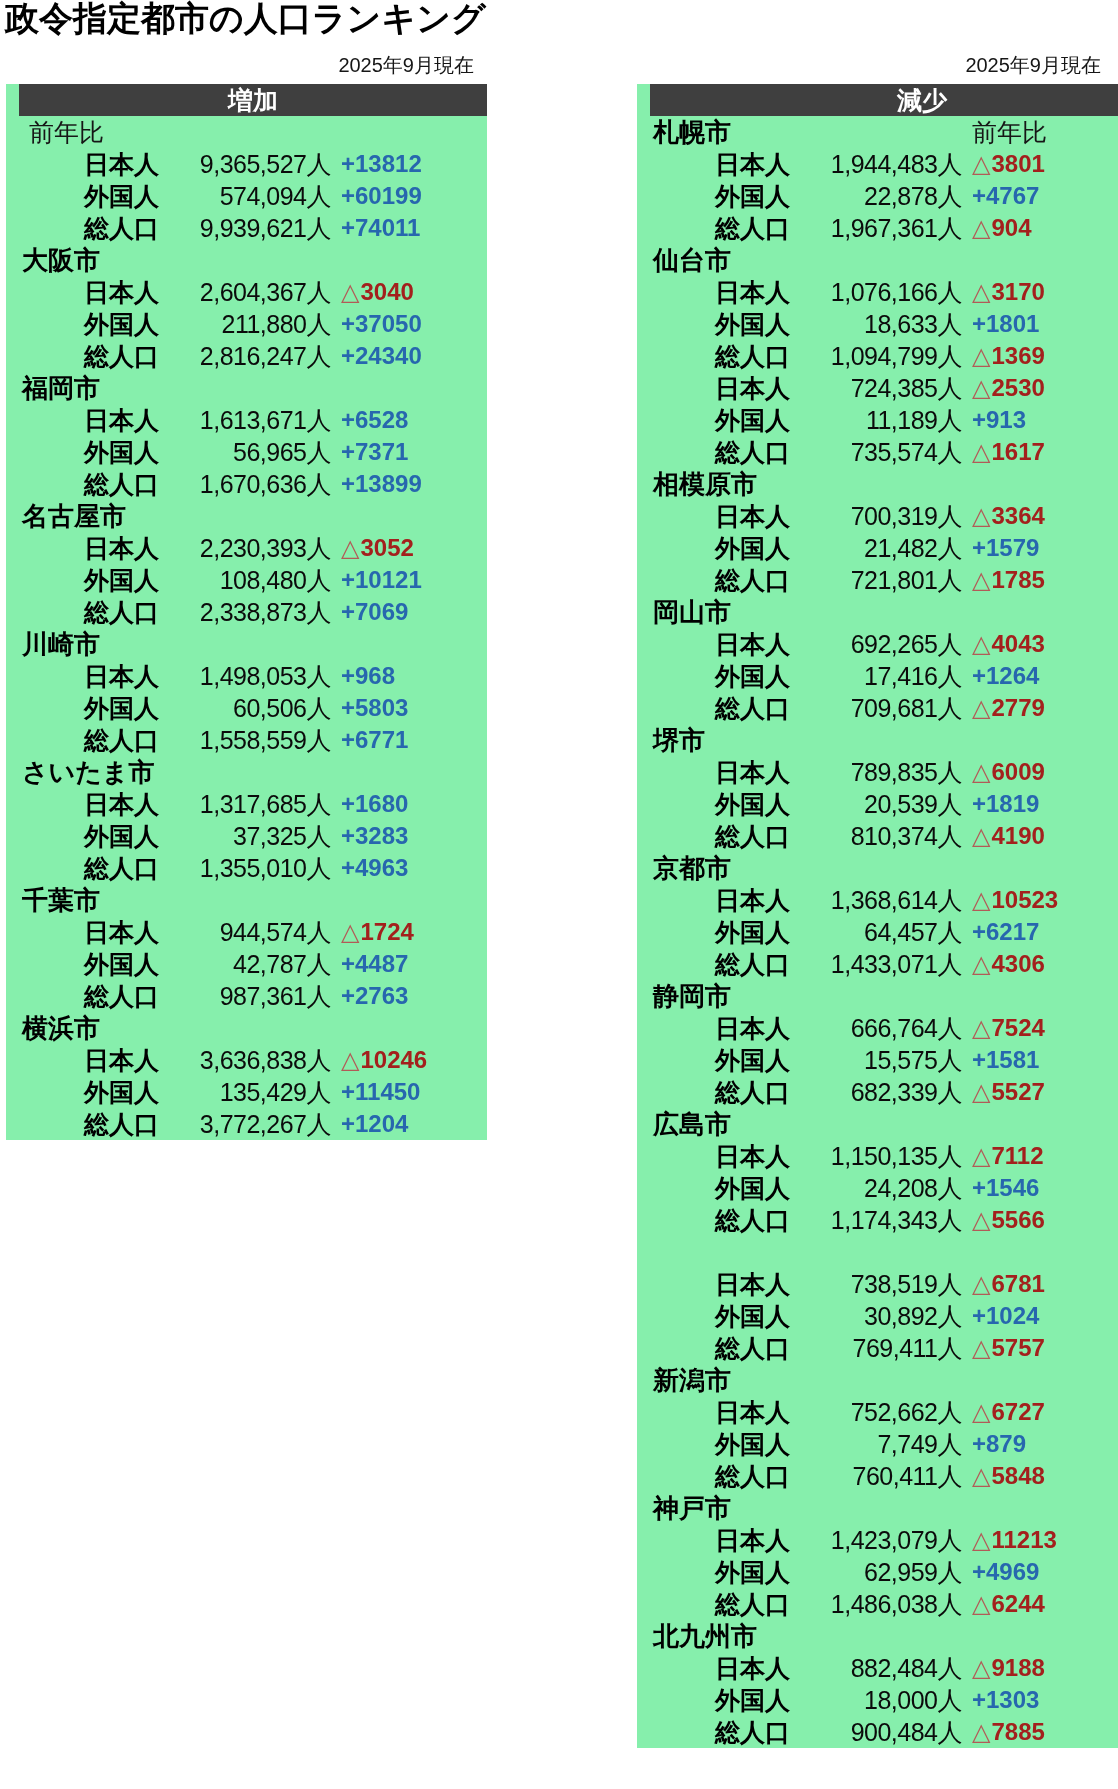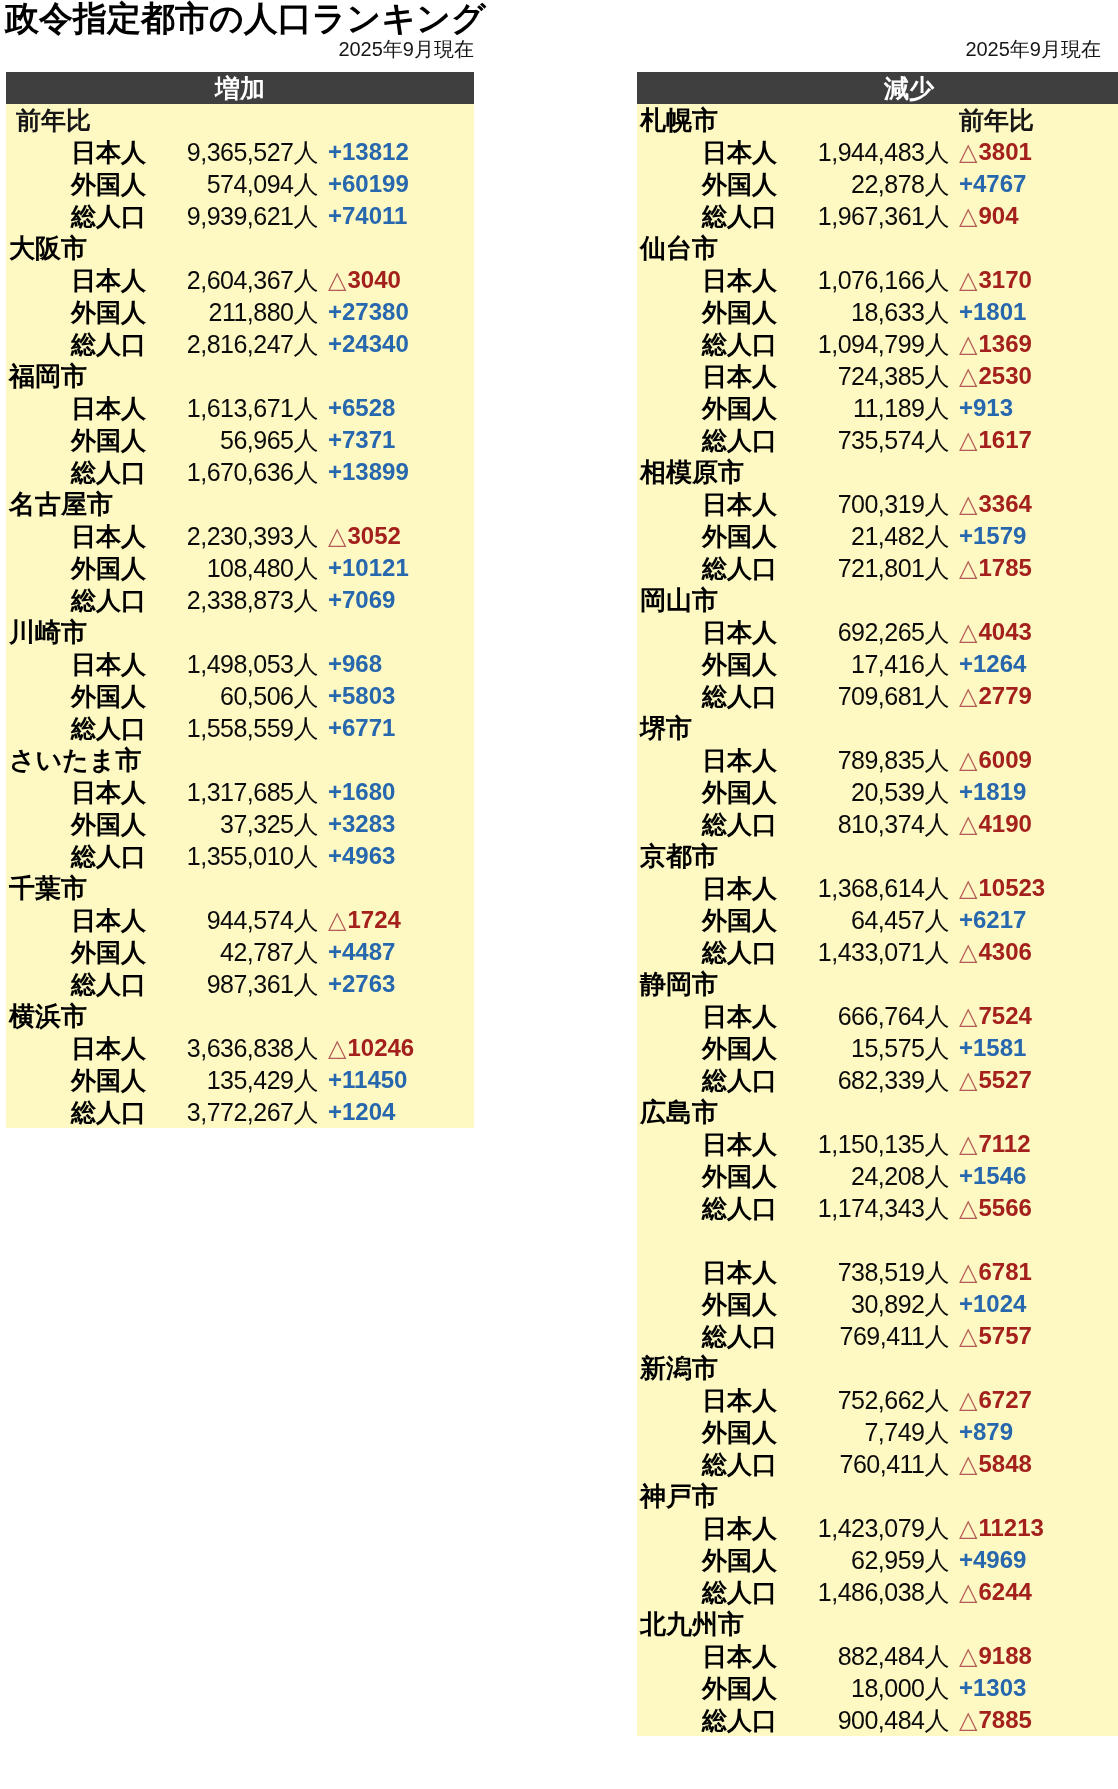"2025年9月現在" .date { top: 36px -> 52px }
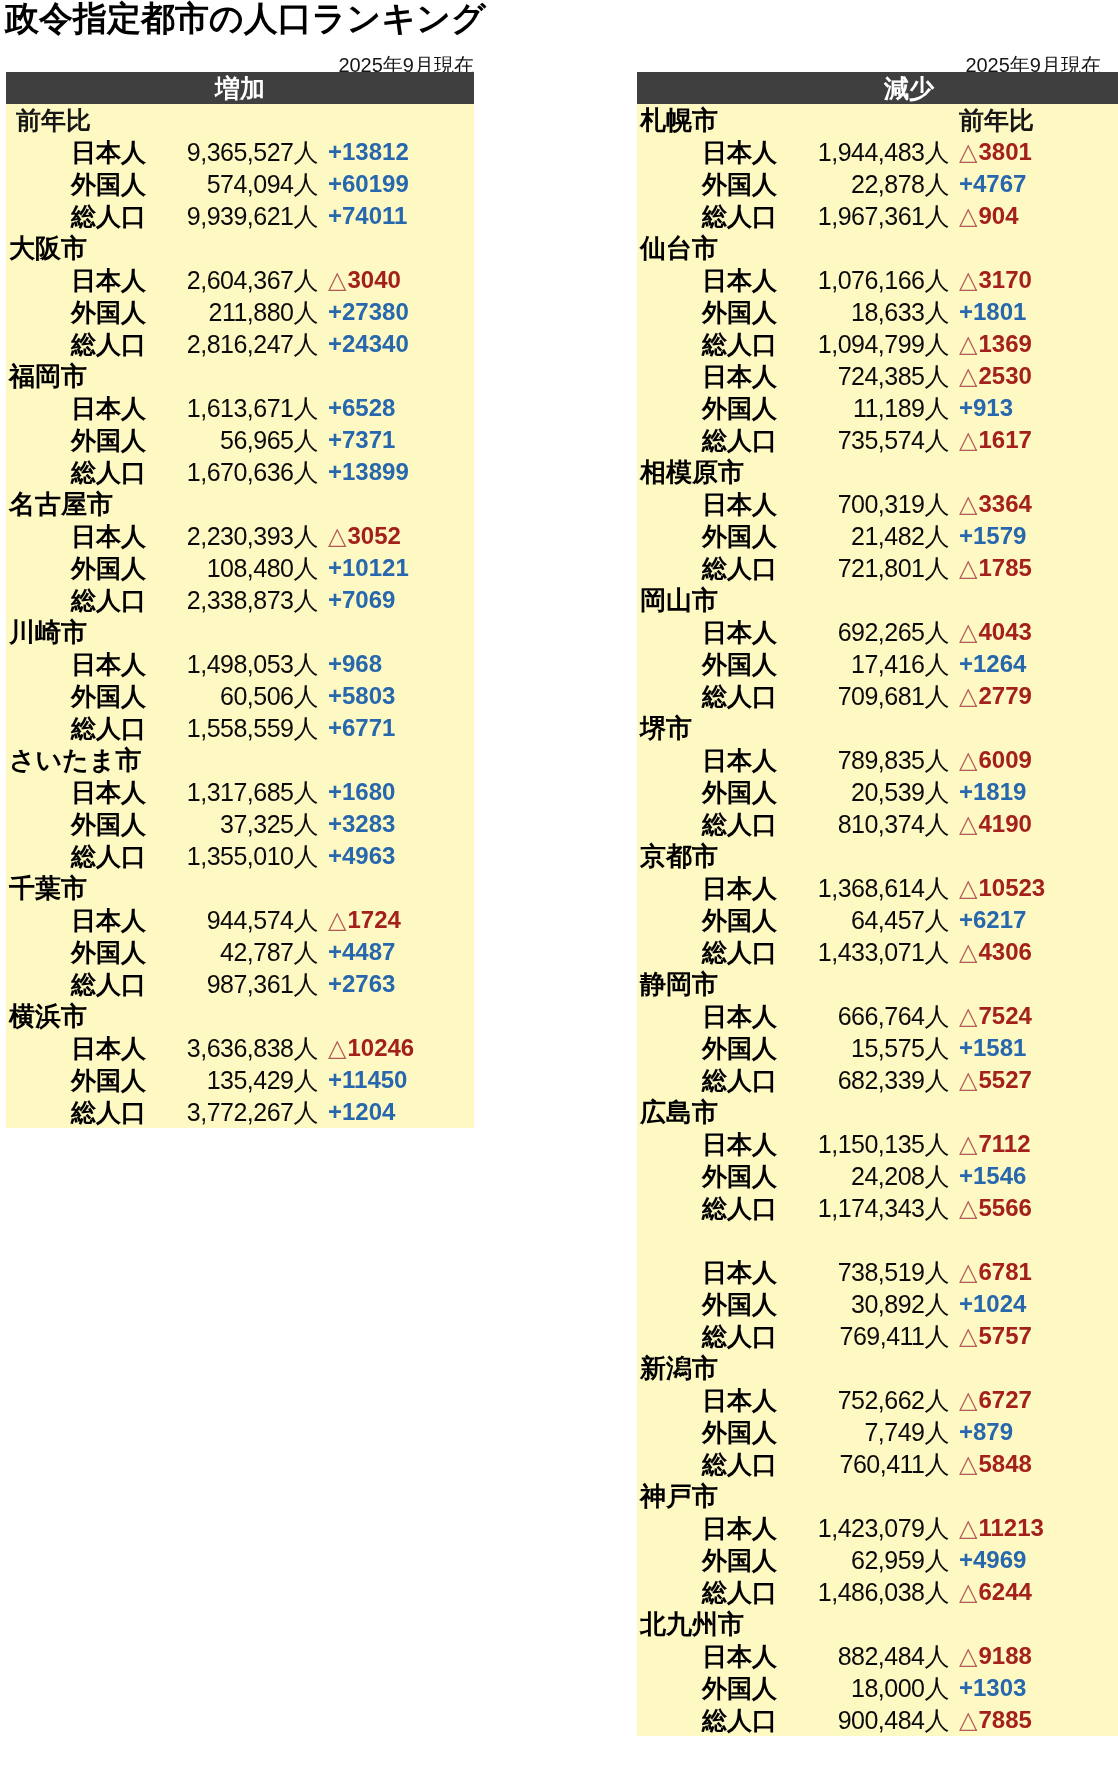"増加" .panel { background: #fef9c3 -> #86efac; padding-left: none -> 13px; top: 72px -> 84px }
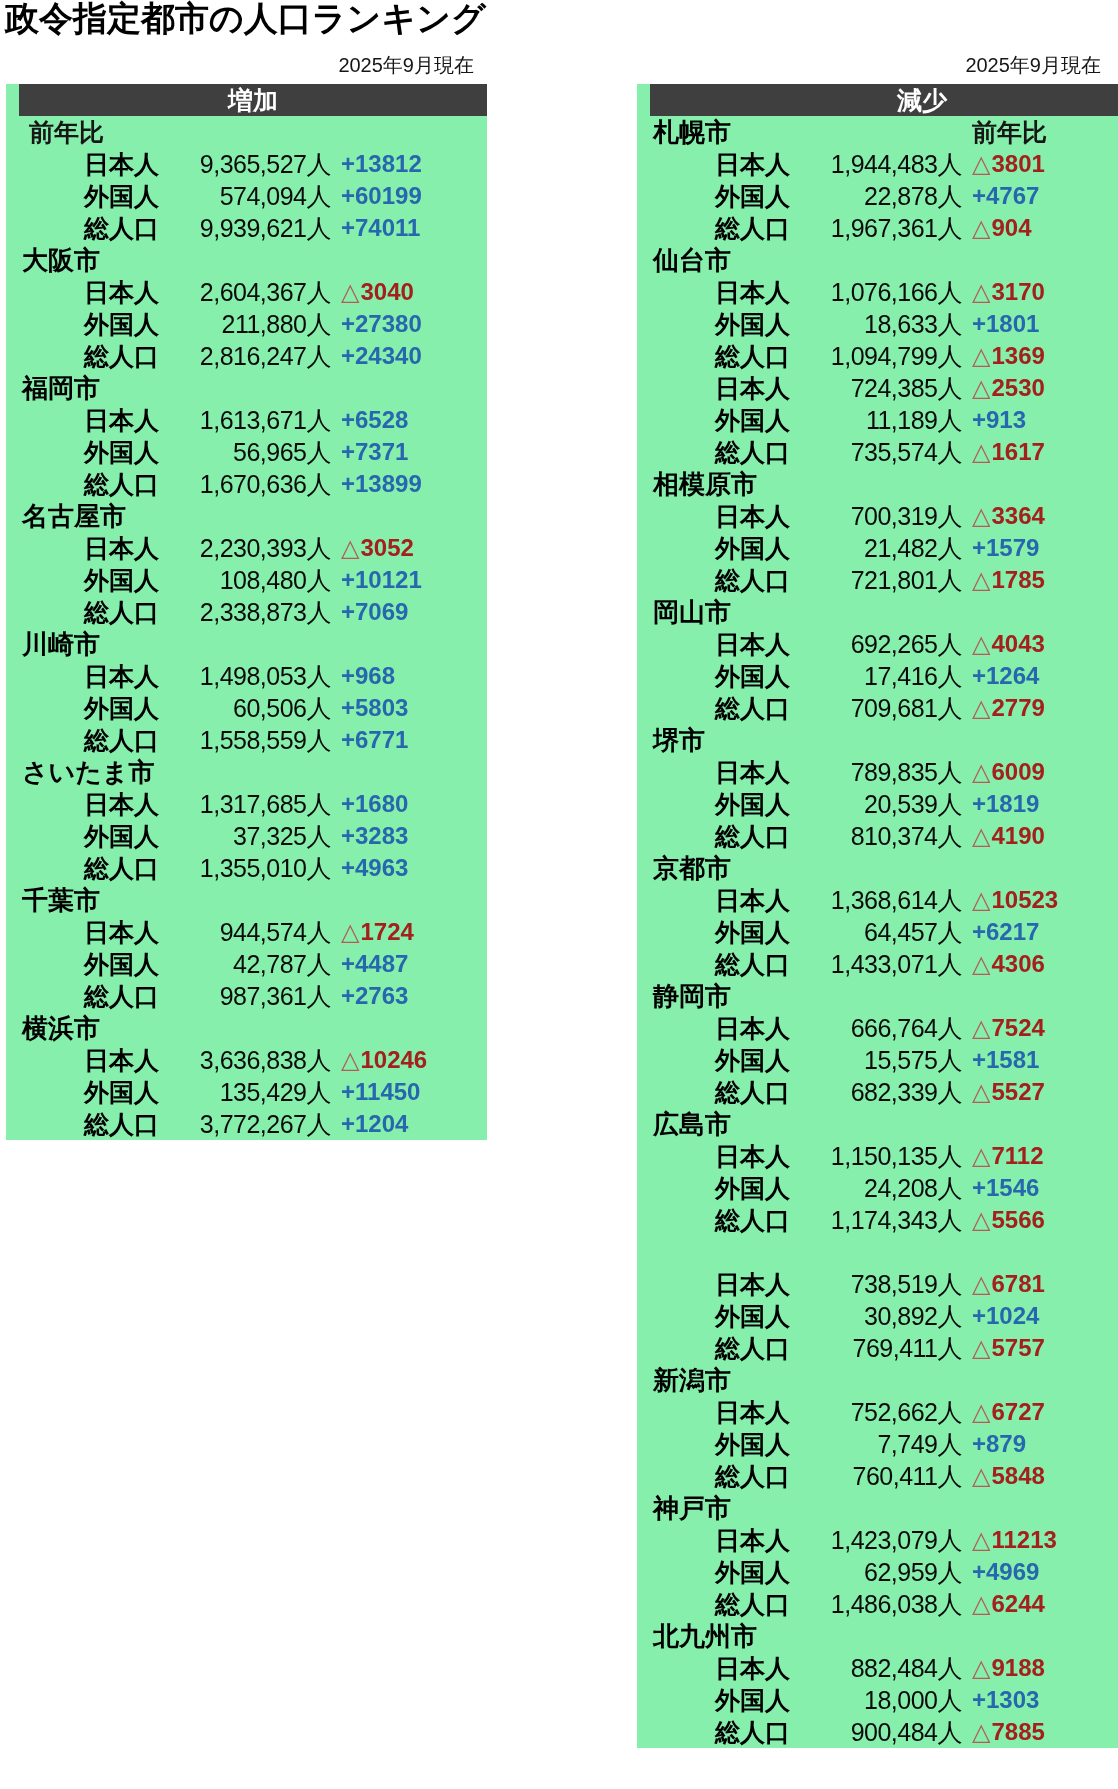"前年比" .yoy-label { font-weight: bold -> normal }
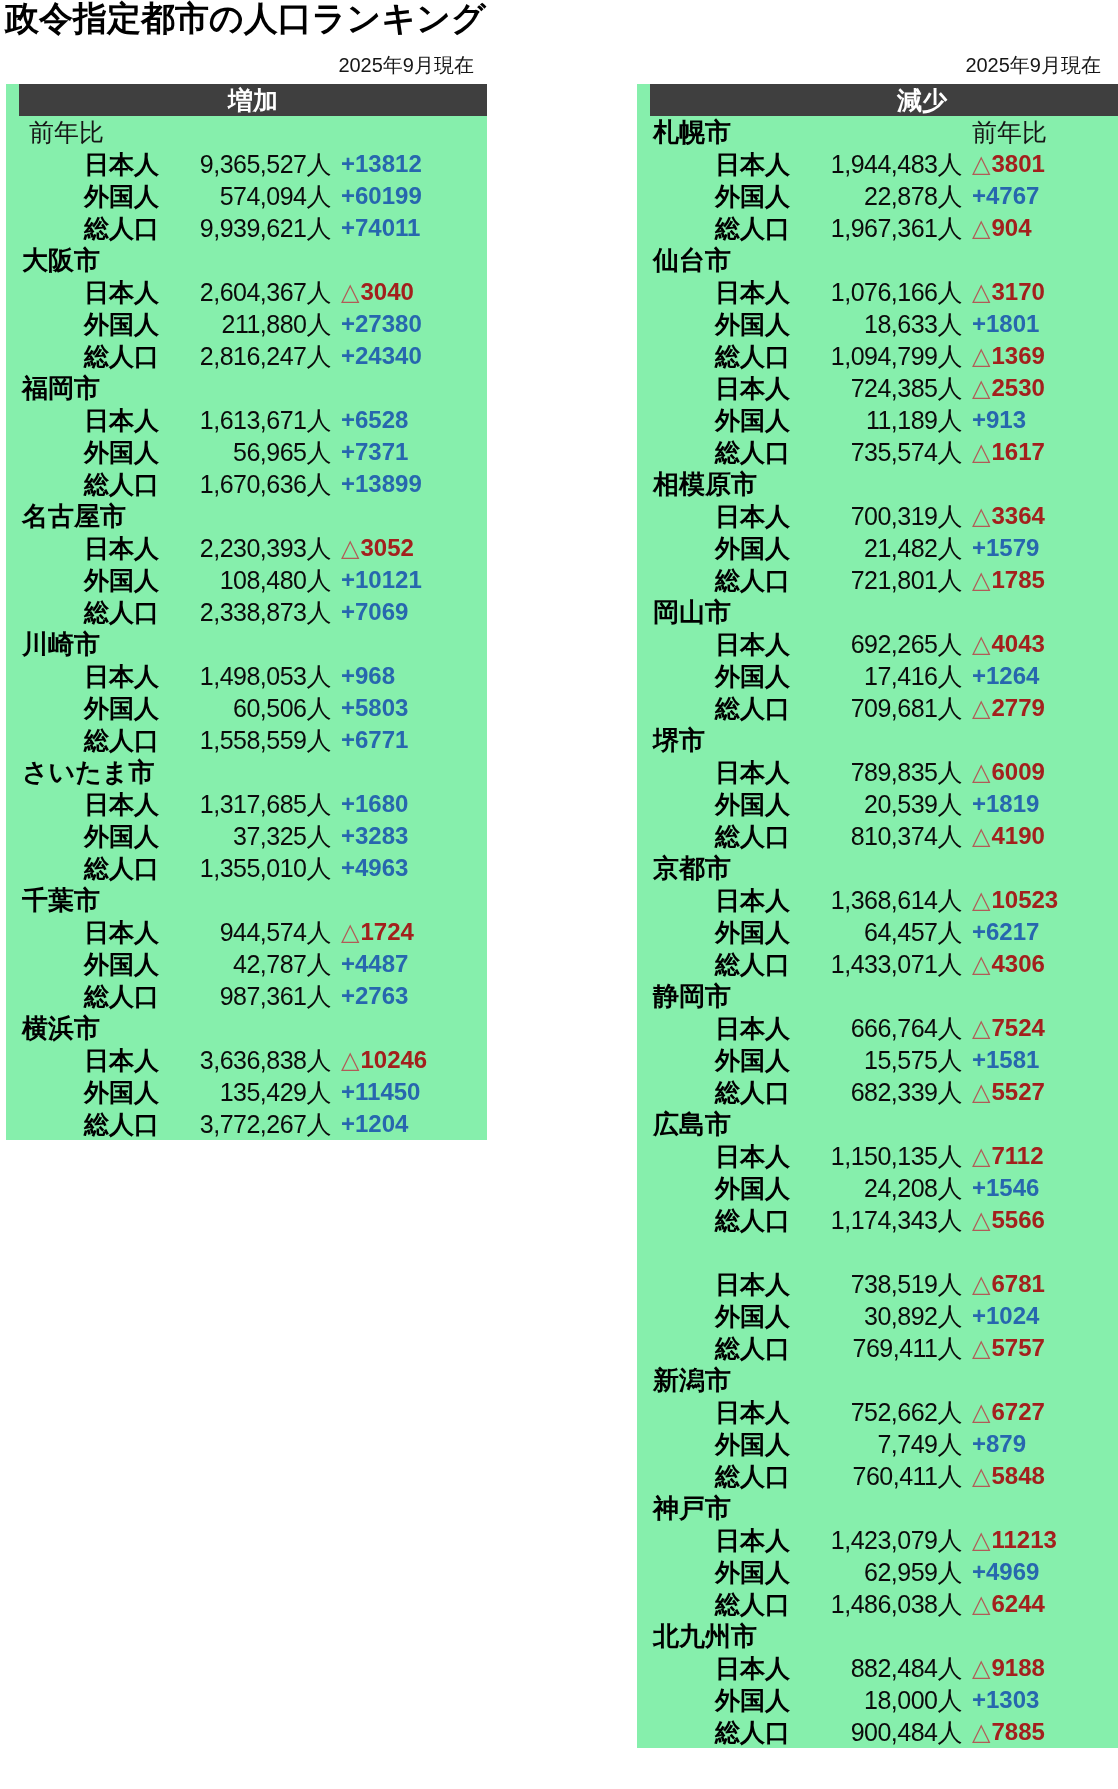"+27380" div.col-change { text: +27380 -> +37050 }
